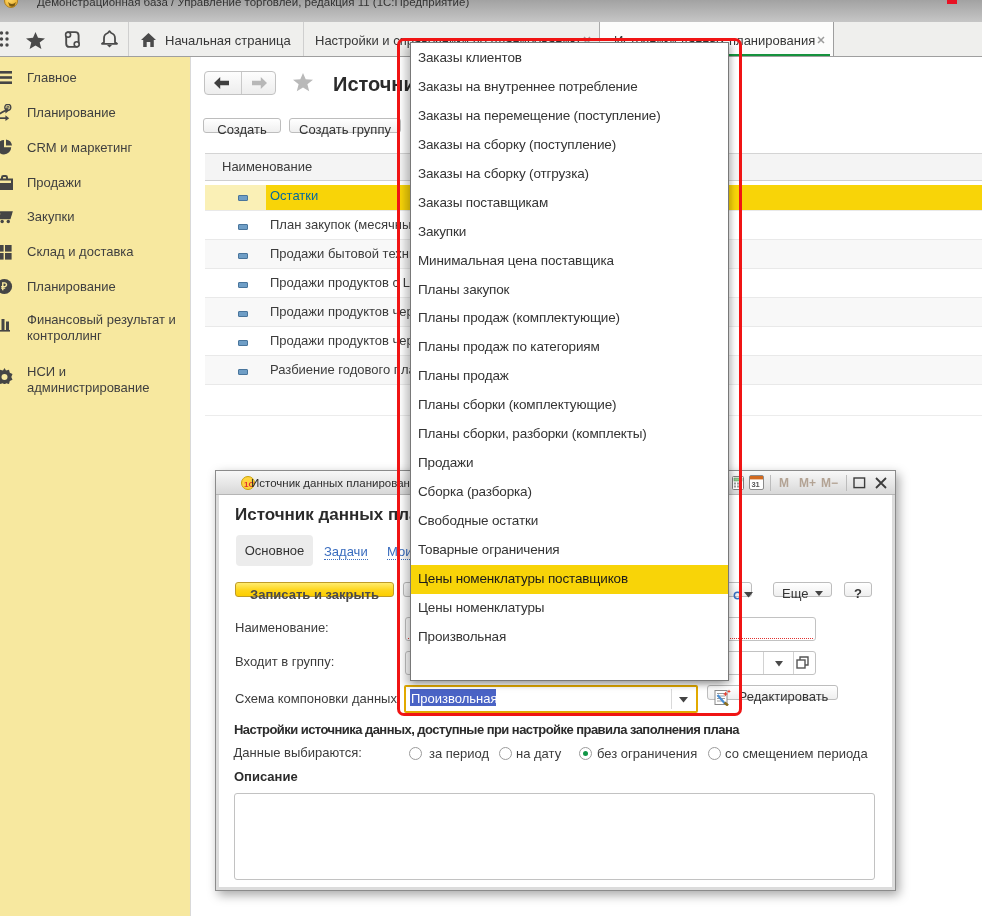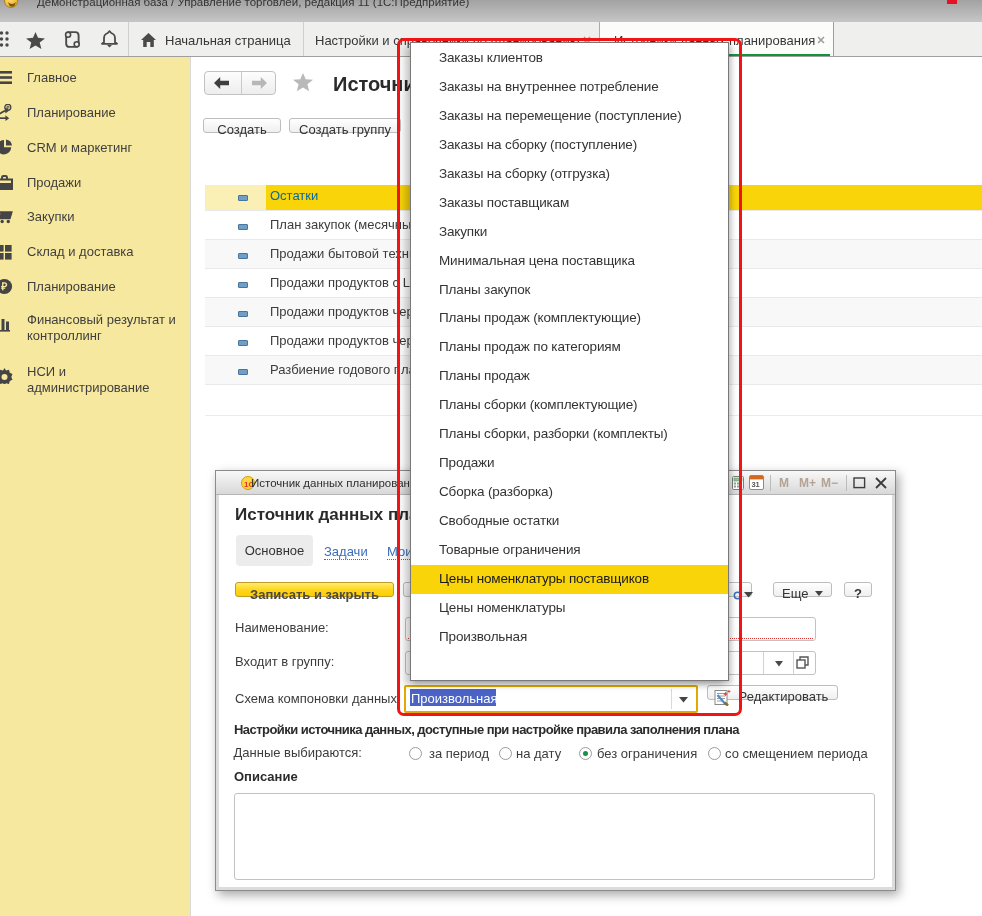"Заказы клиентов" .dditem { padding-left: 28px -> 7px }
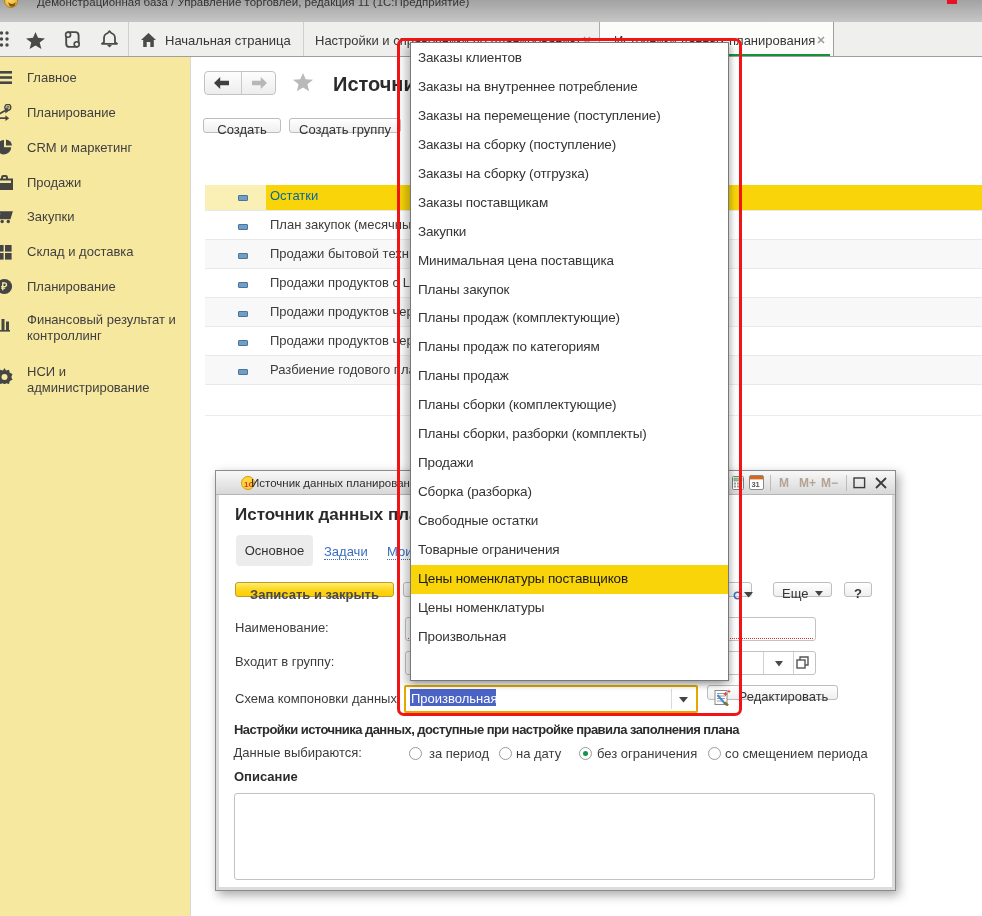"Наименование" div { html: none -> <div> <span>Наименование</span> </div> }
